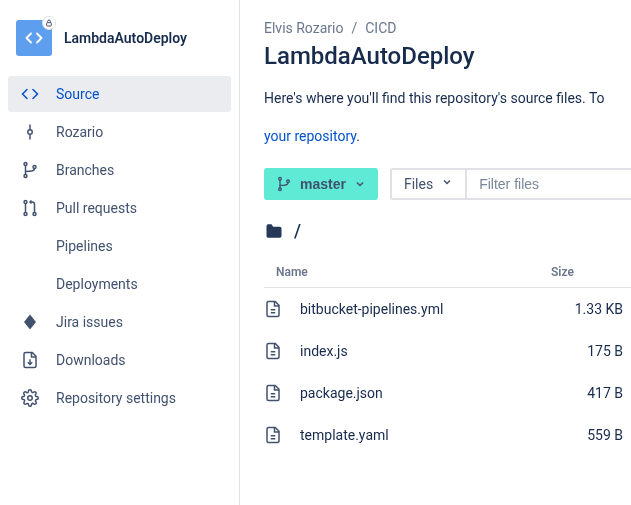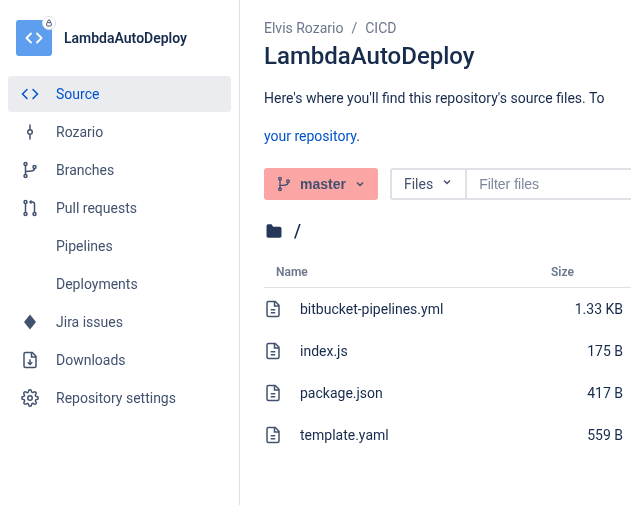"master" .dropdown { background: #fca5a5 -> #5eead4 }
